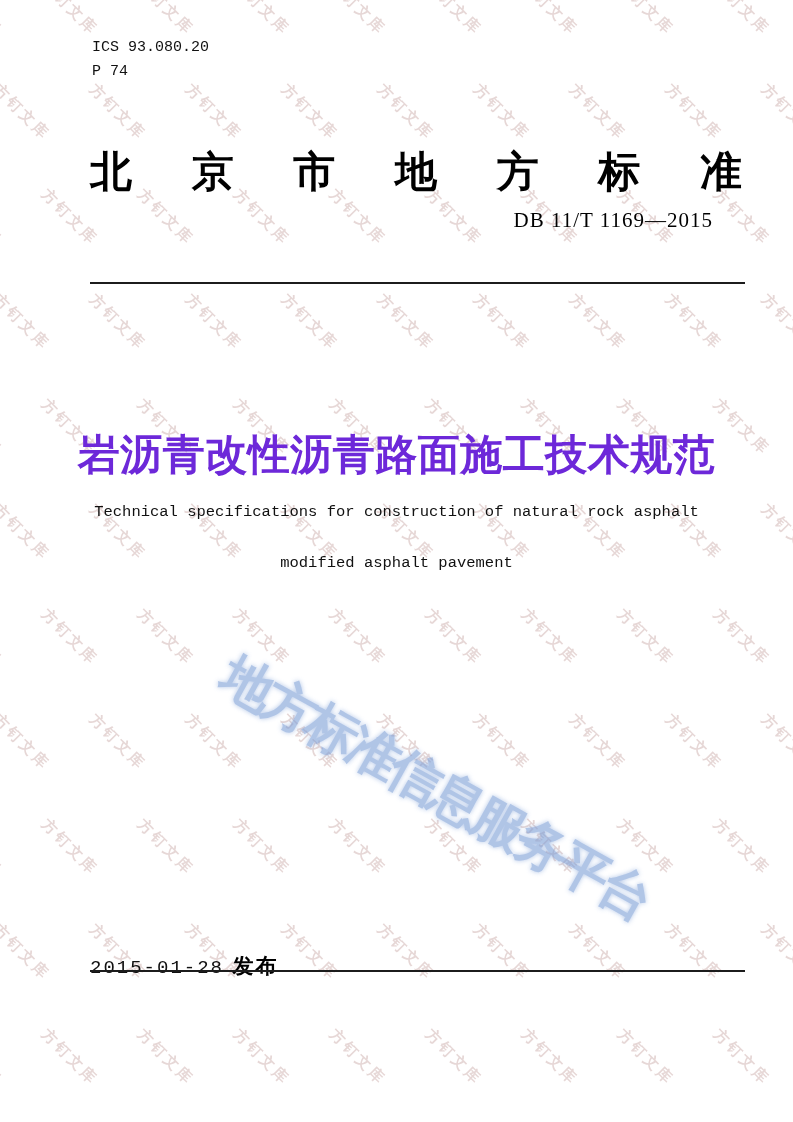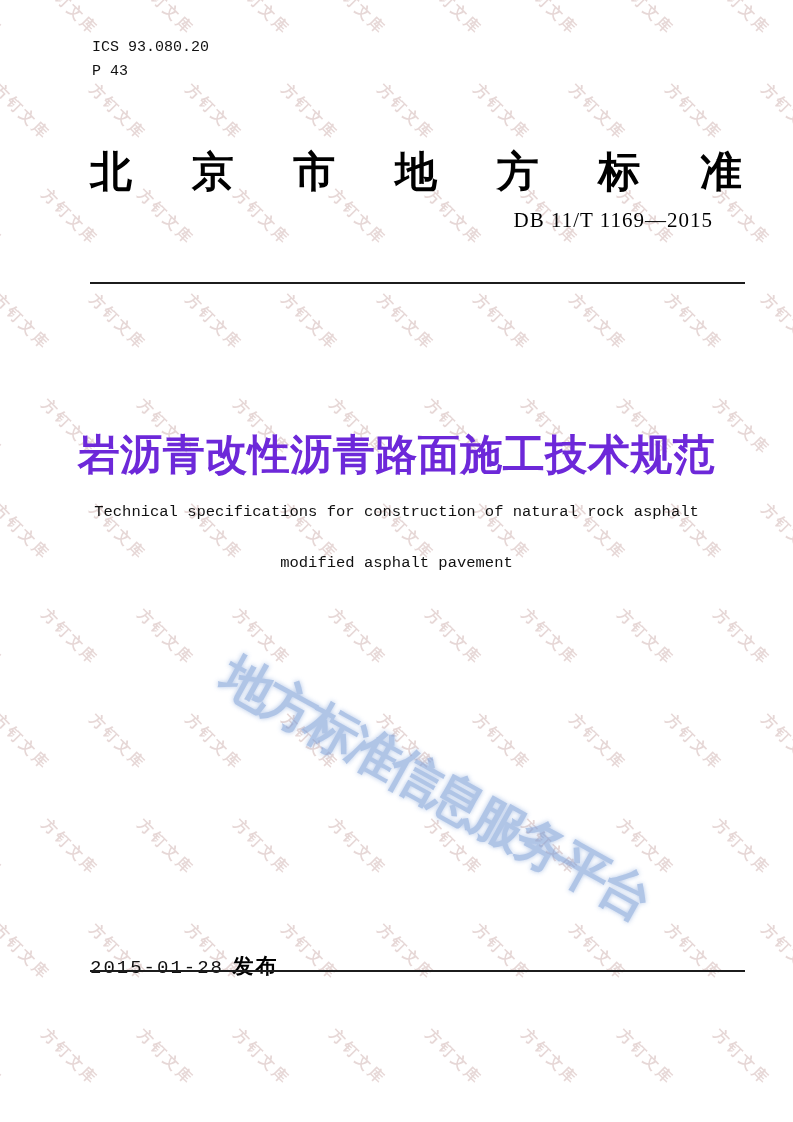"P 43" div { text: 43 -> 74 }
